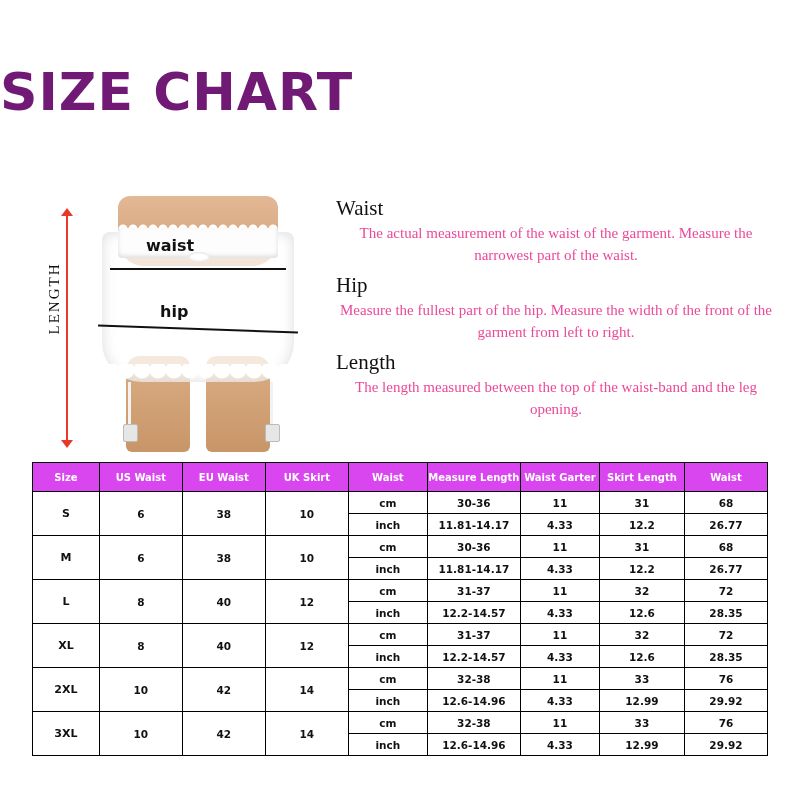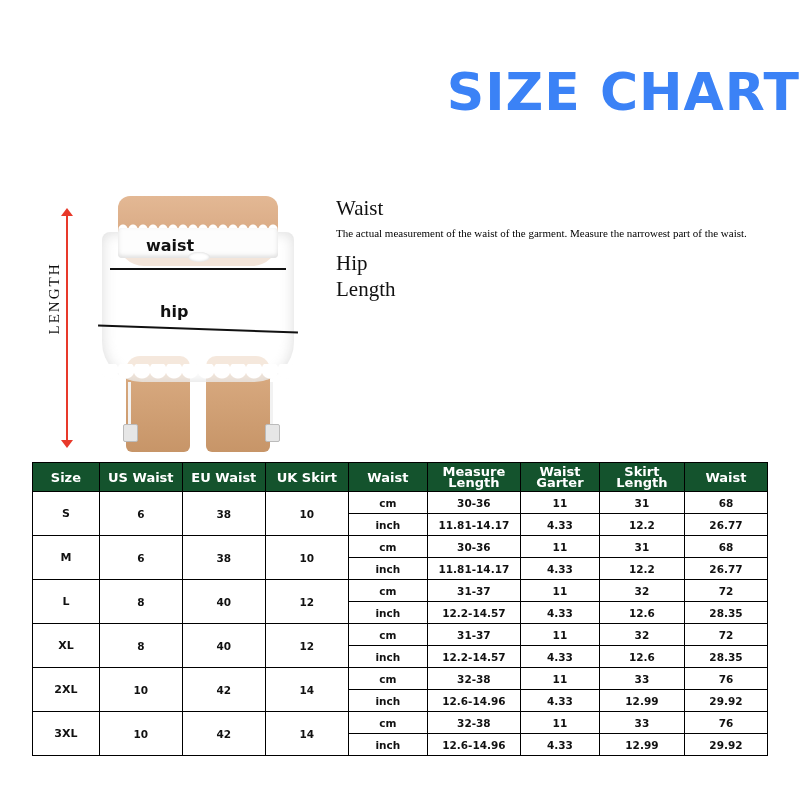"SIZE CHART" .title { color: #3b82f6 -> #701a75; text-align: right -> left }
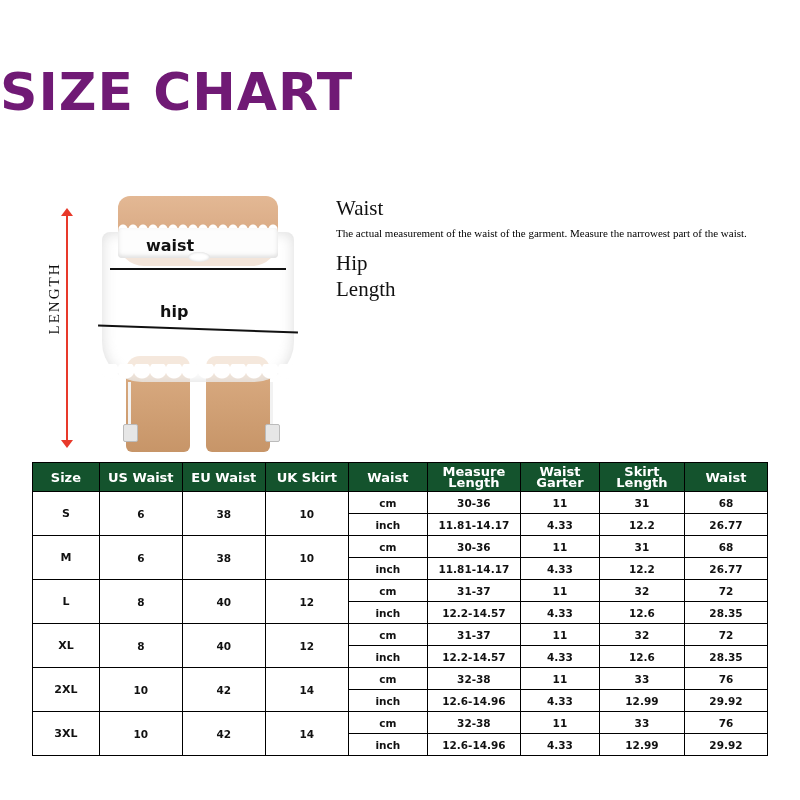"The actual measurement of the" .defs p { color: #000000 -> #ec4899; font-size: 11px -> 15px; text-align: none -> center }
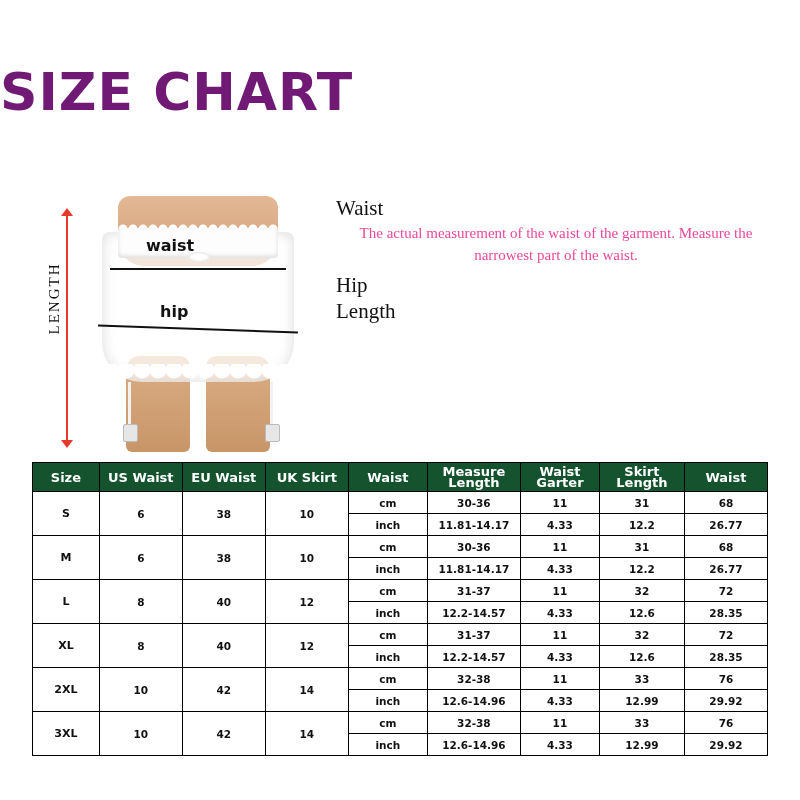"Measure the fullest part of" p { html: none -> <p>Measure the fullest part of the hip. Measure the width of the front of the garment from left to right.</p> }
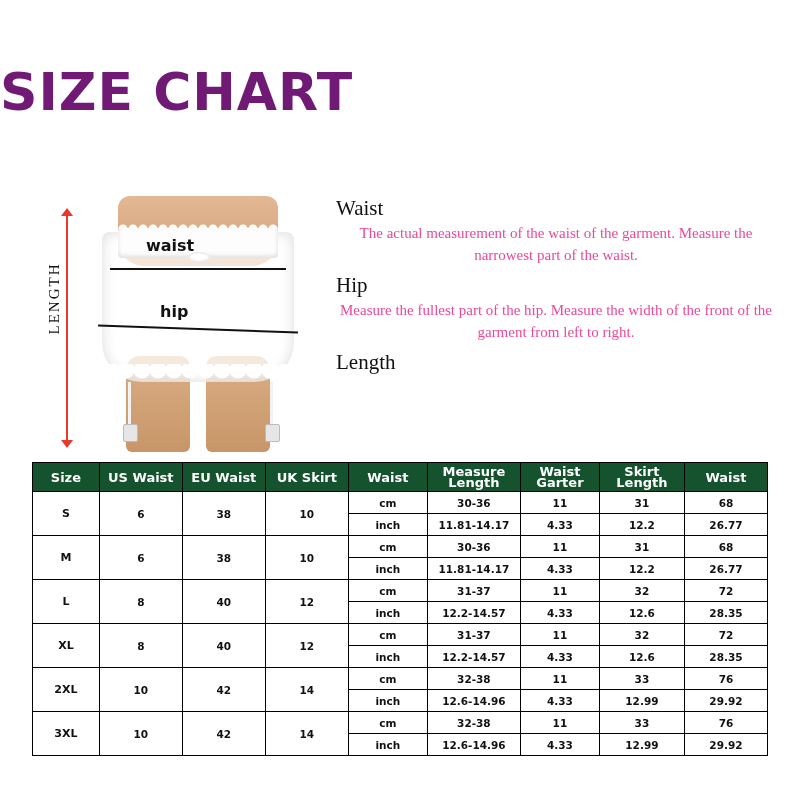"The length measured between the" p { html: none -> <p>The length measured between the top of the waist-band and the leg opening.</p> }
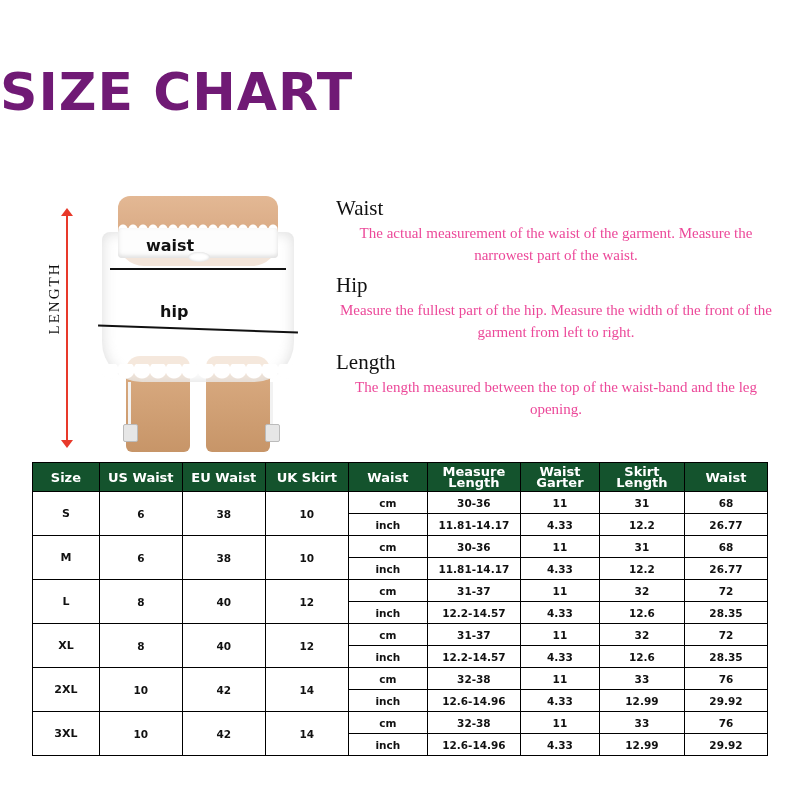"Size" thead th { background: #14532d -> #d946ef; font-size: 13px -> 10px }
